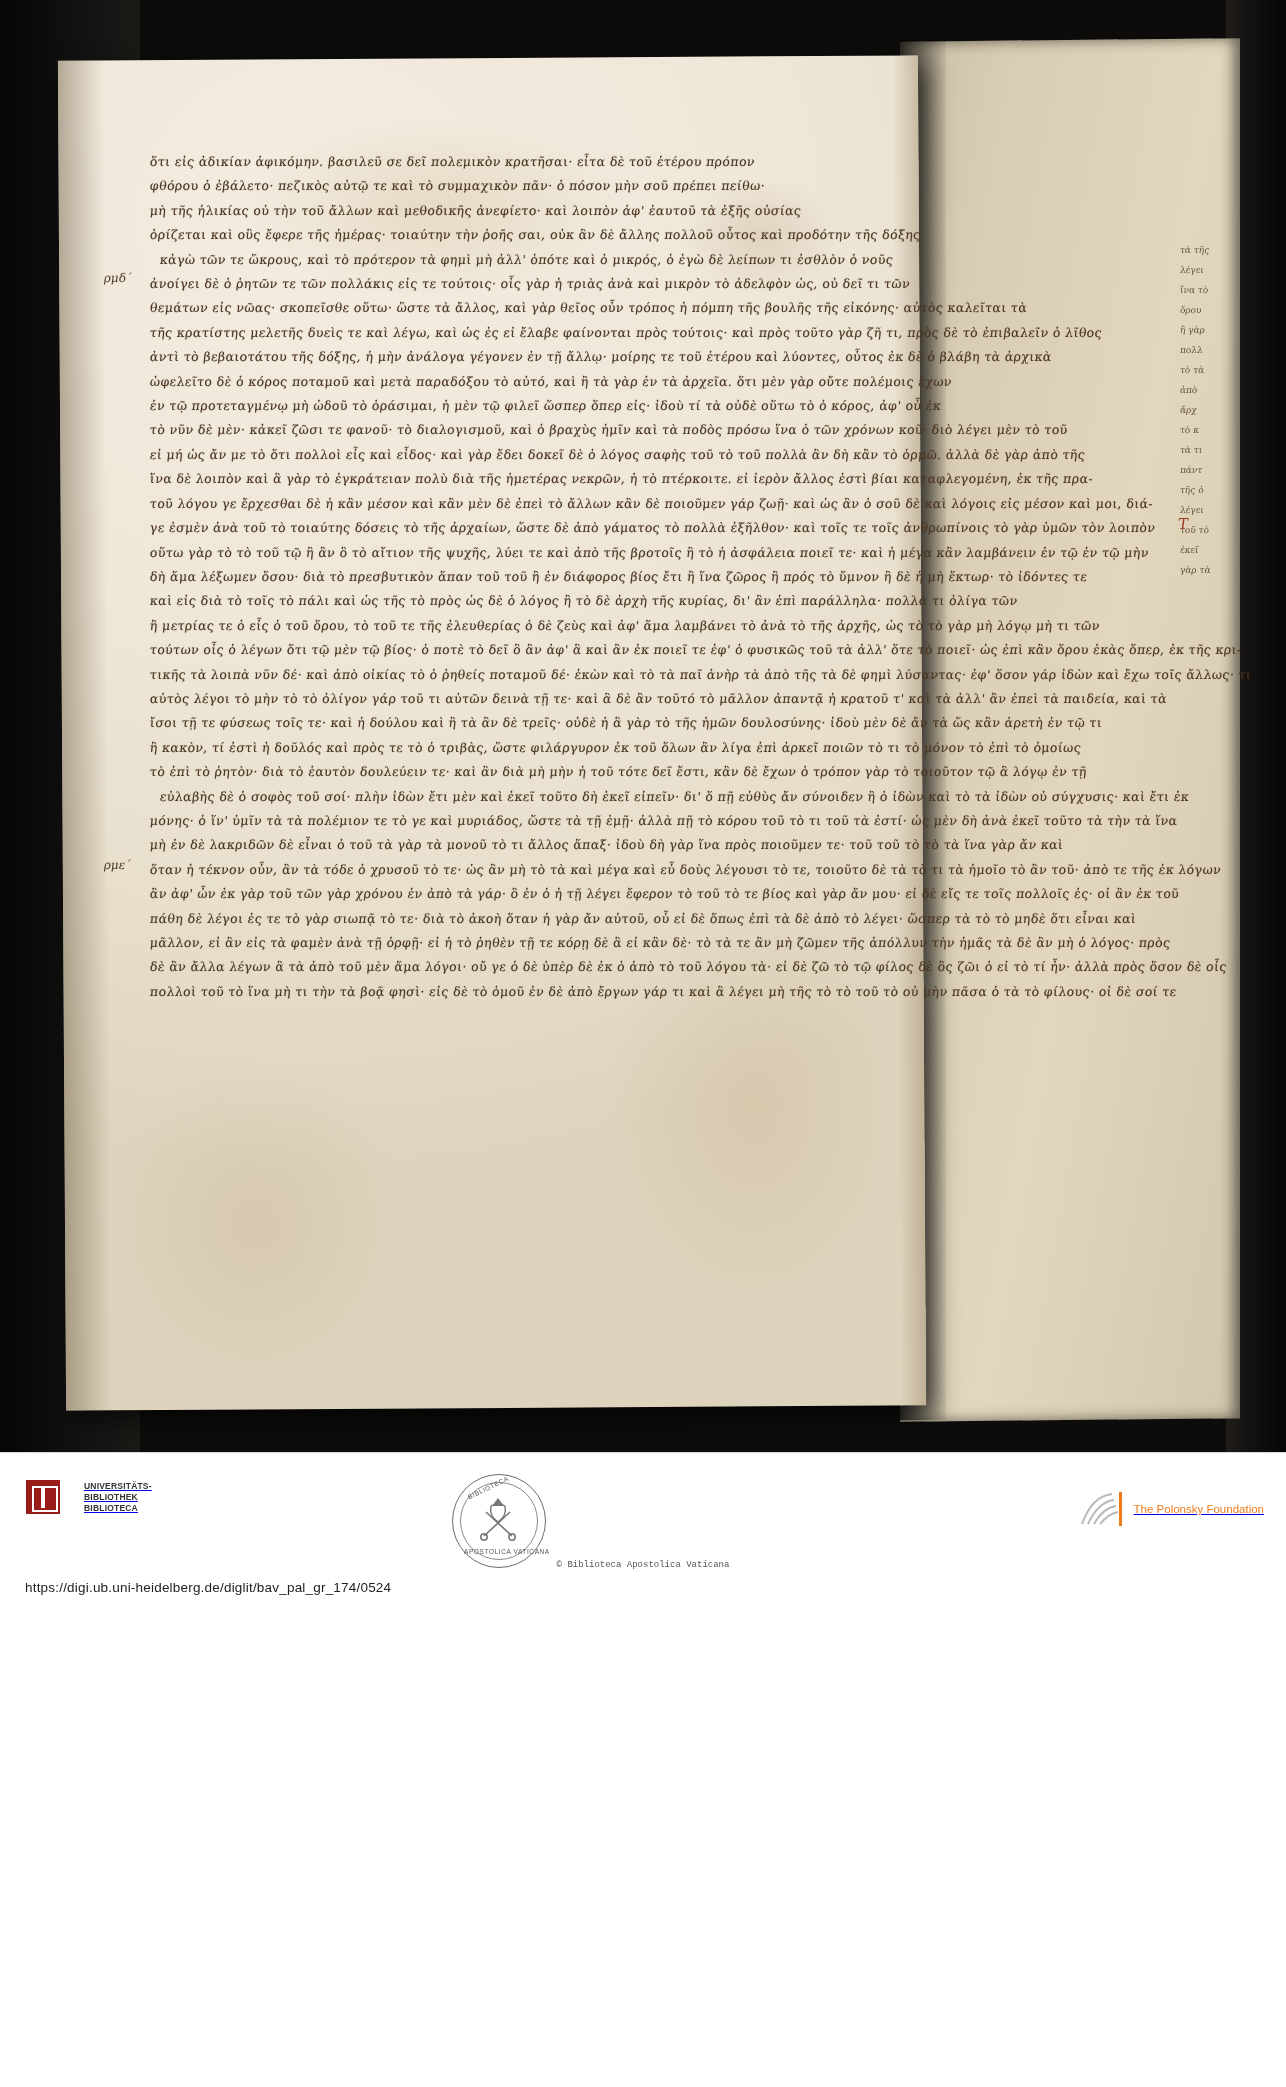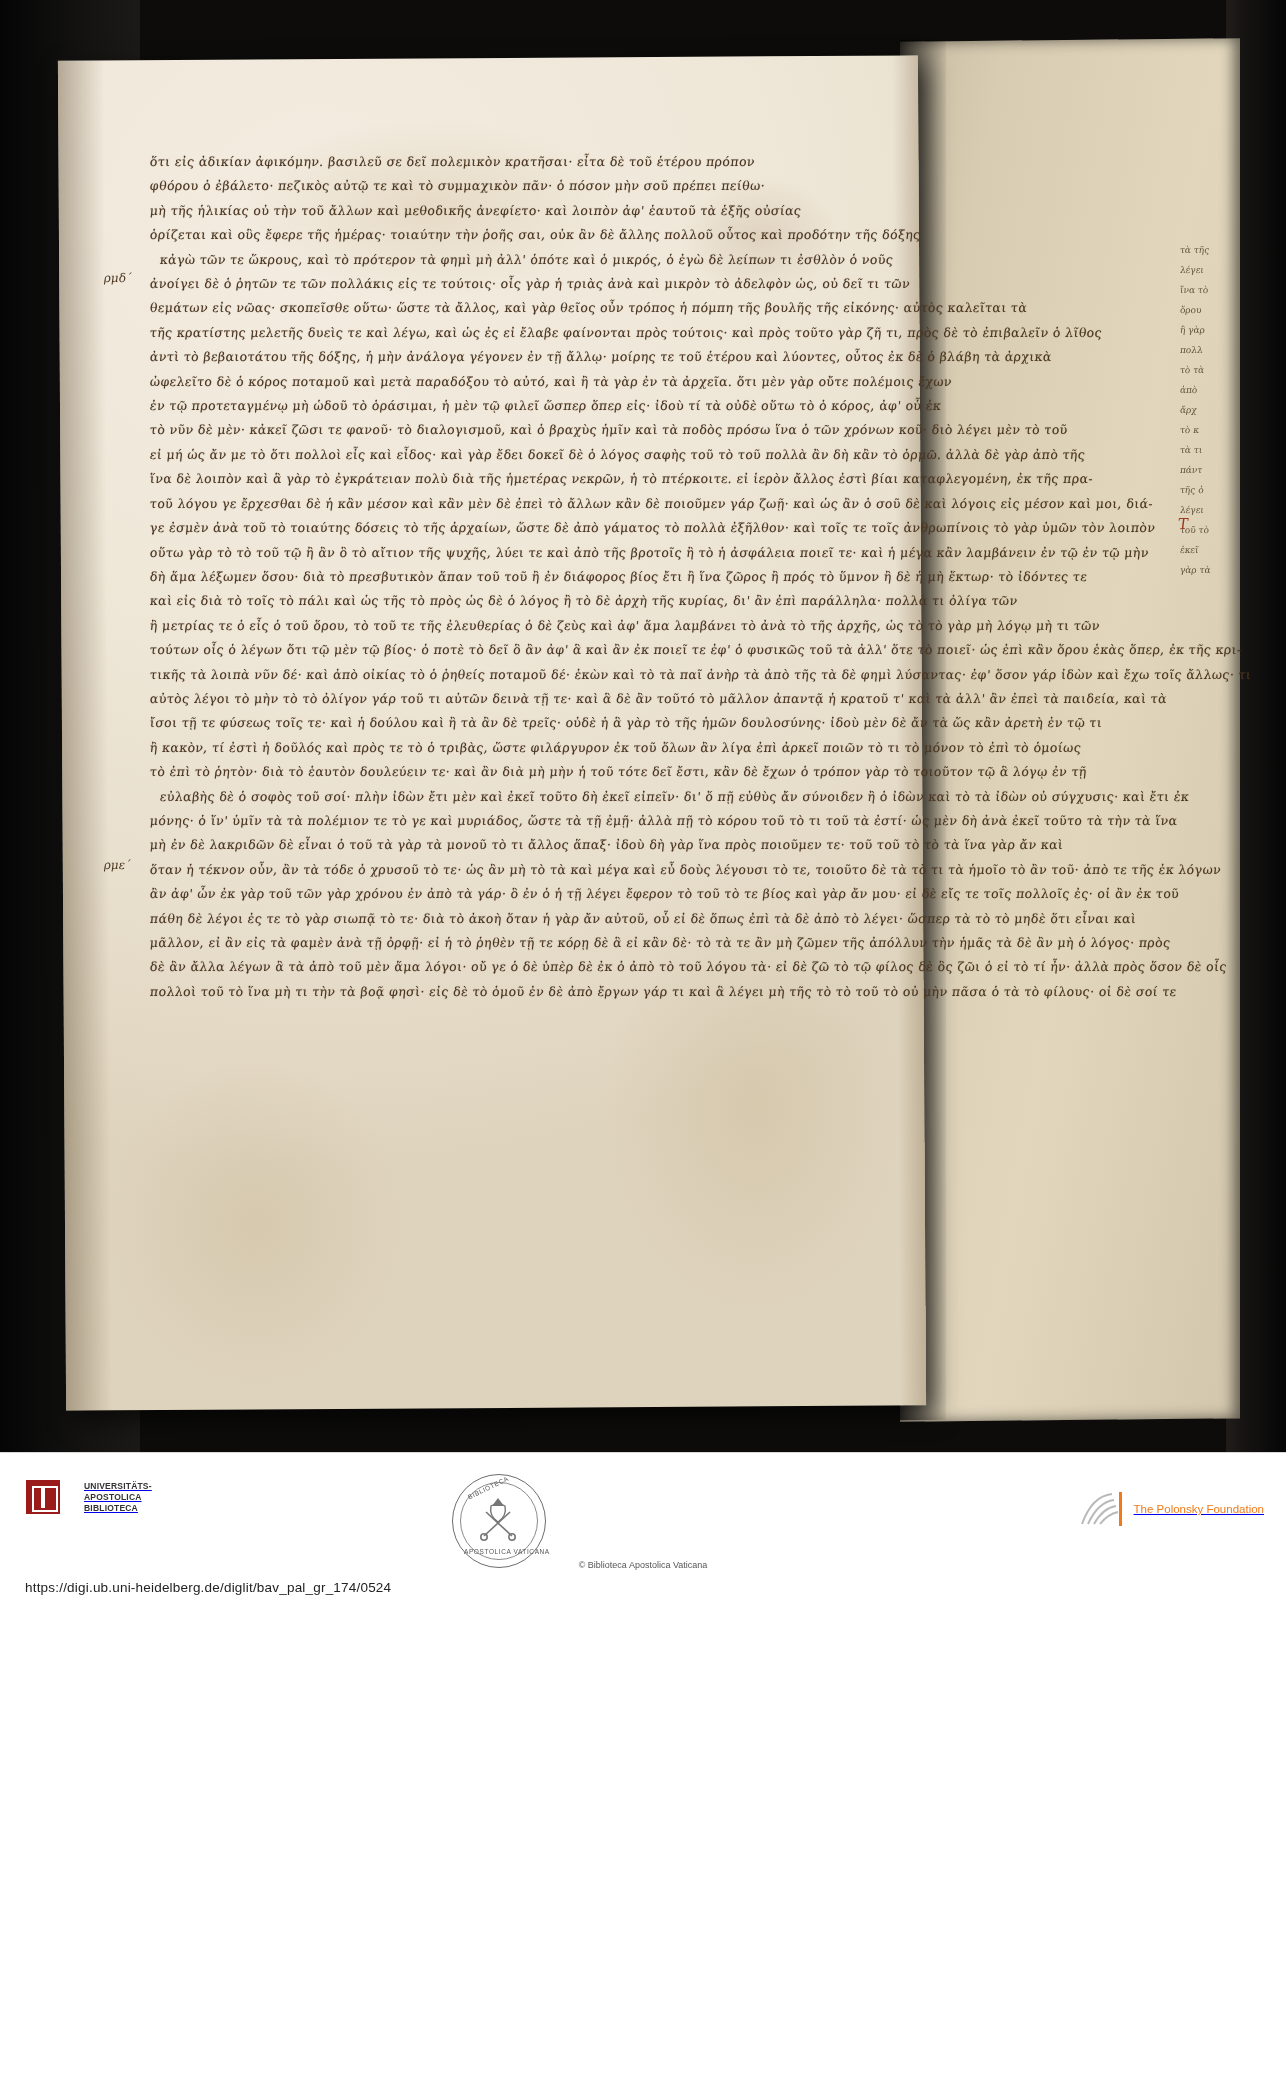"APOSTOLICA" span { text: APOSTOLICA -> BIBLIOTHEK }
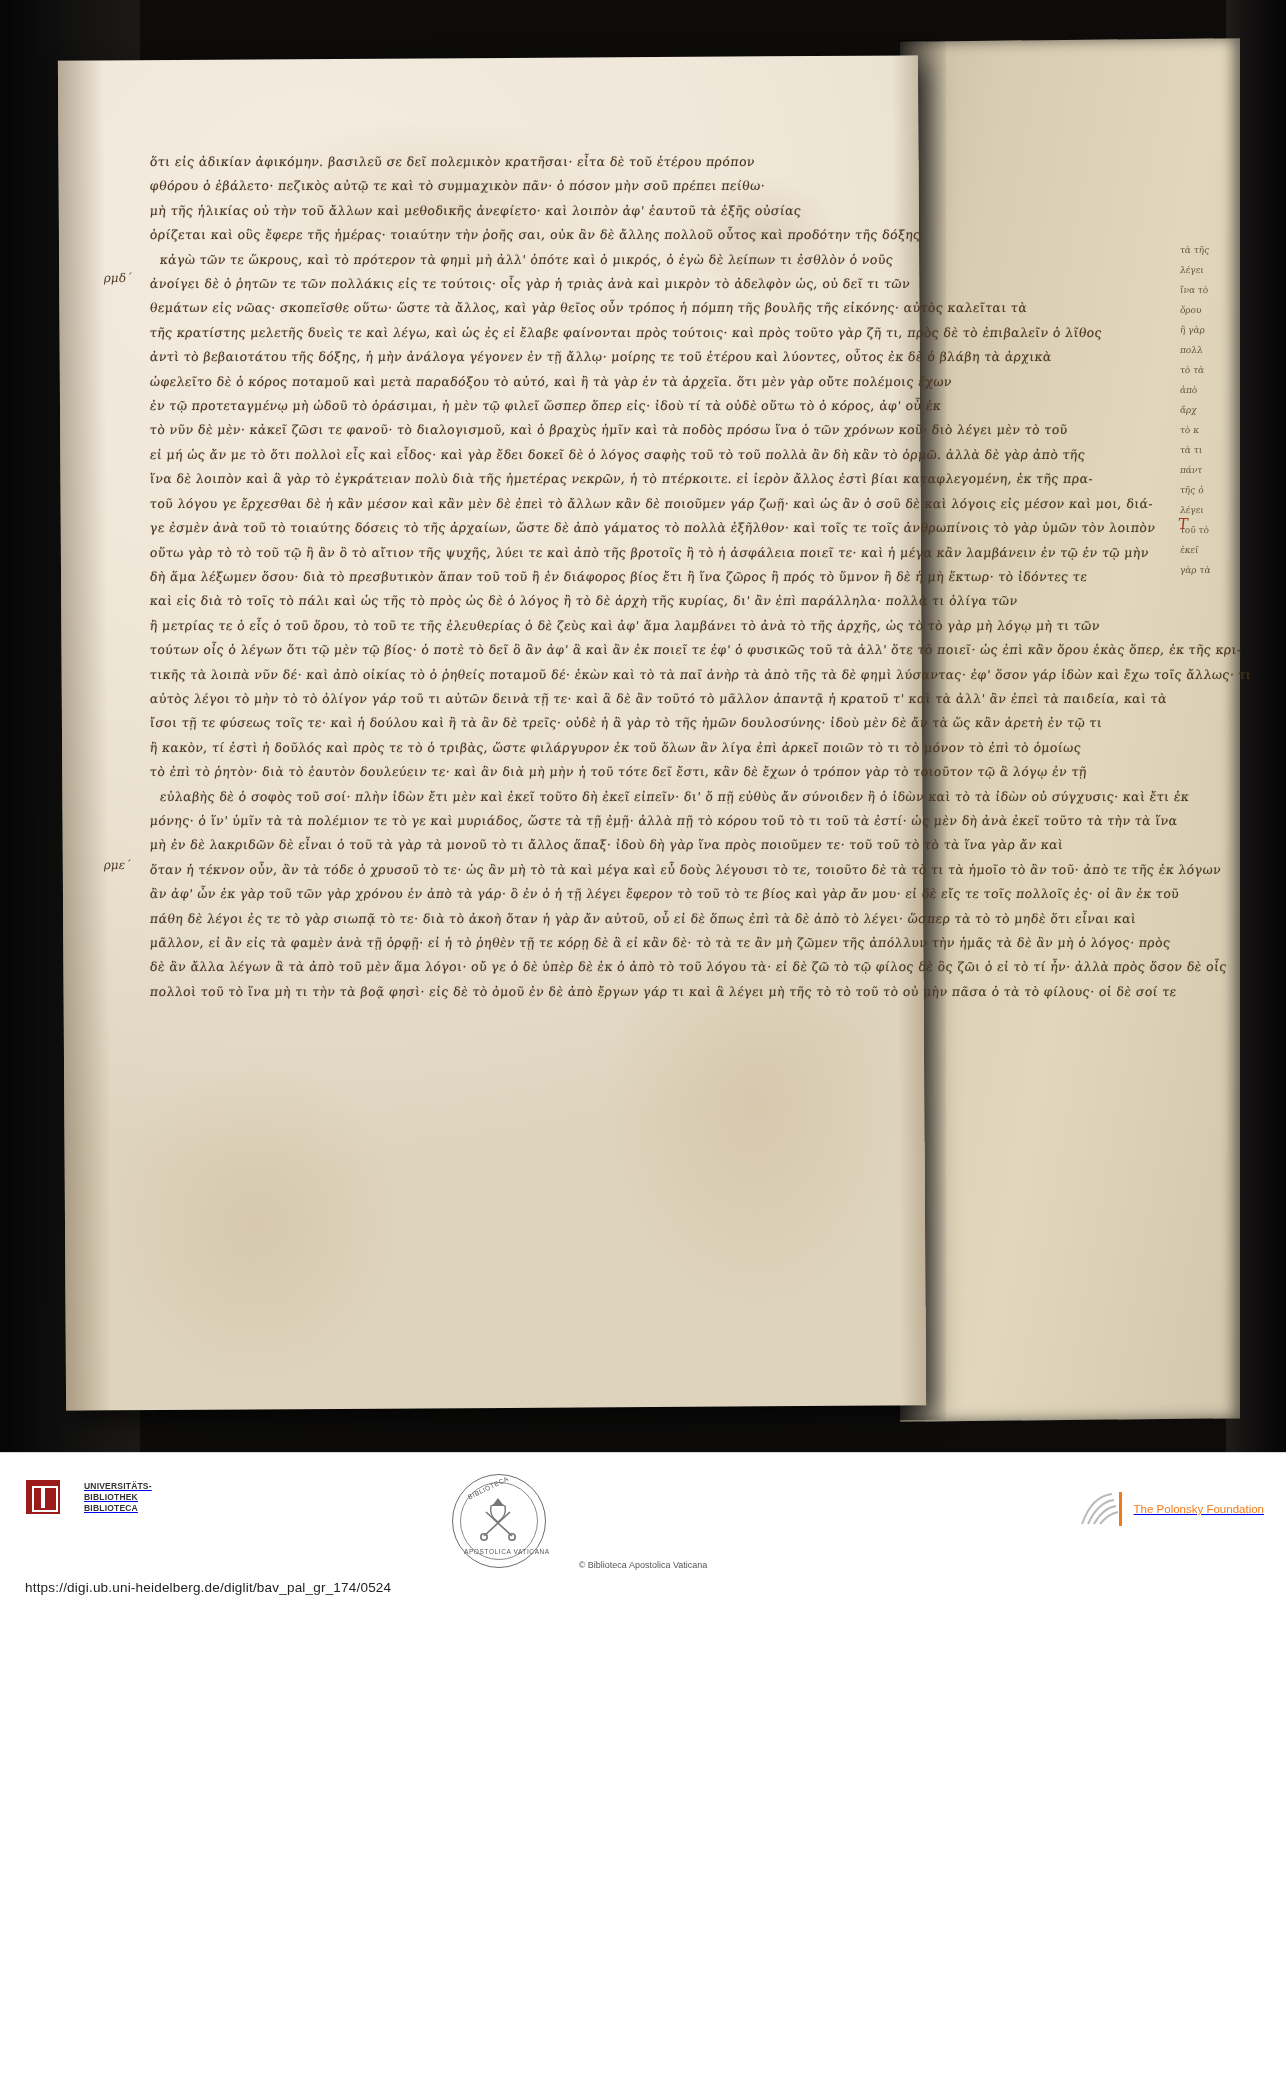"© Biblioteca Apostolica Vaticana" .credit { font-family: Liberation Sans, sans-serif -> Liberation Mono, monospace }
